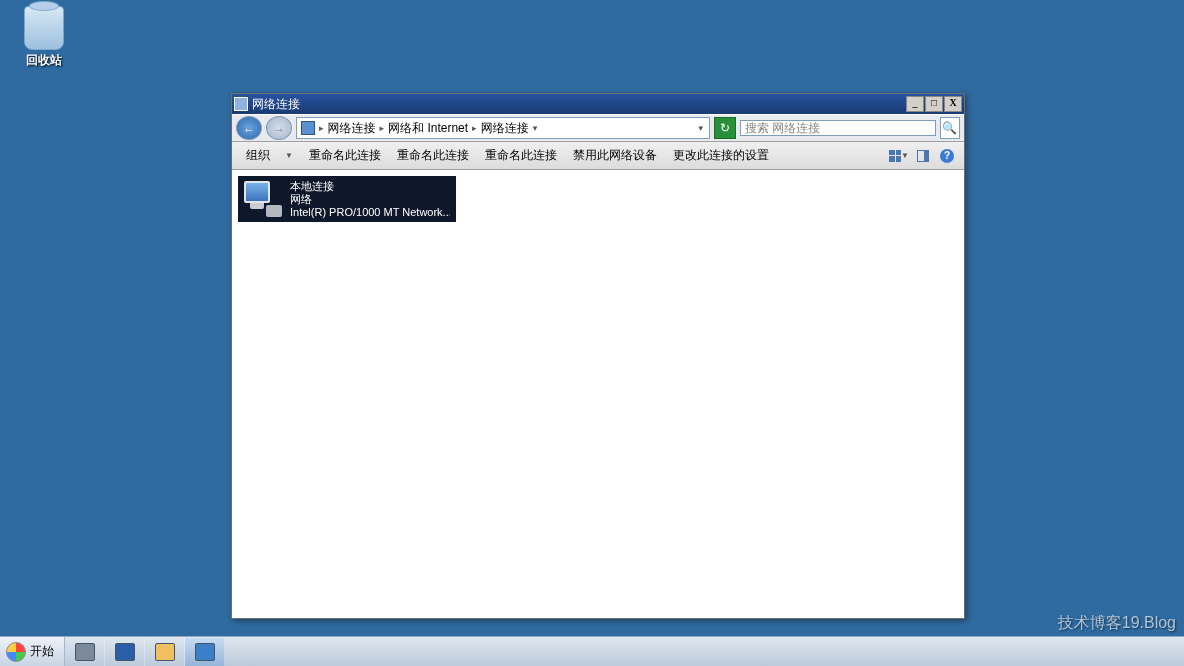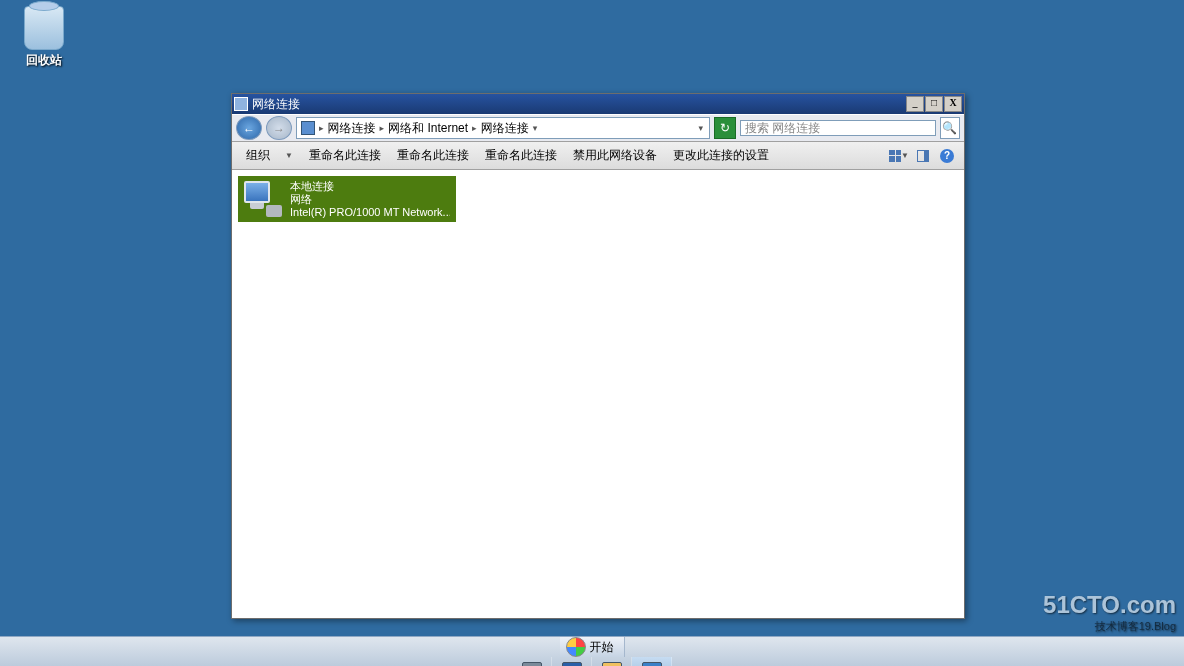"本地连接" .netitem { background: #4d7c0f -> #0f172a }
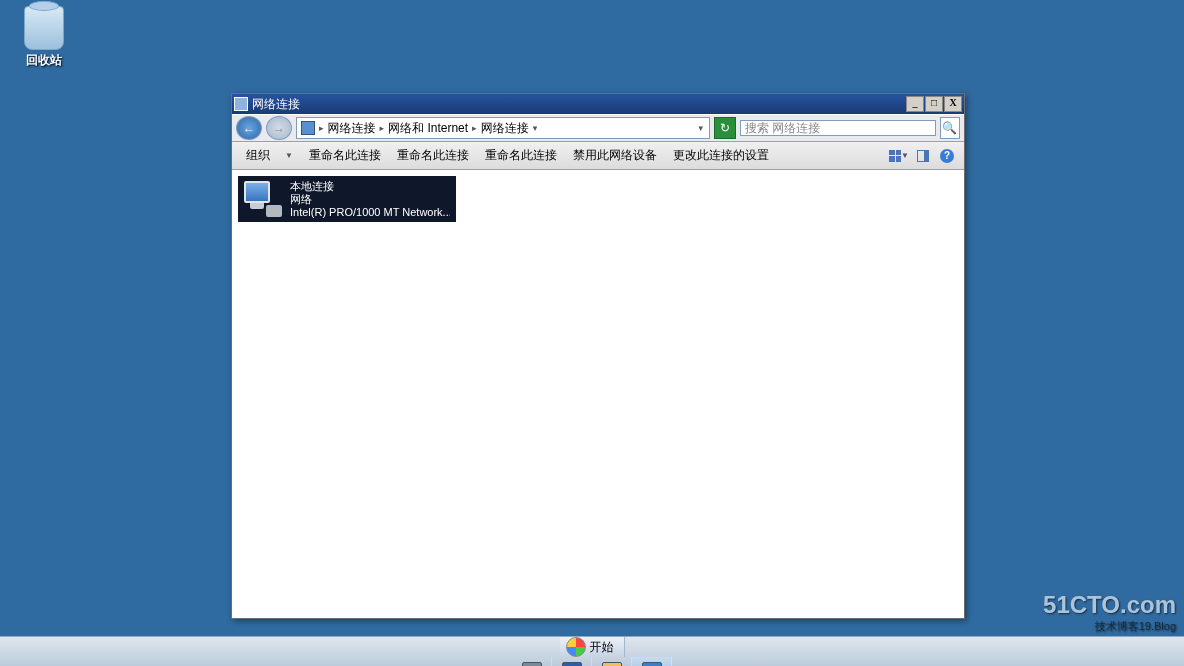"51CTO.com" div.wm1 { html: <div>51CTO.com</div> -> none }
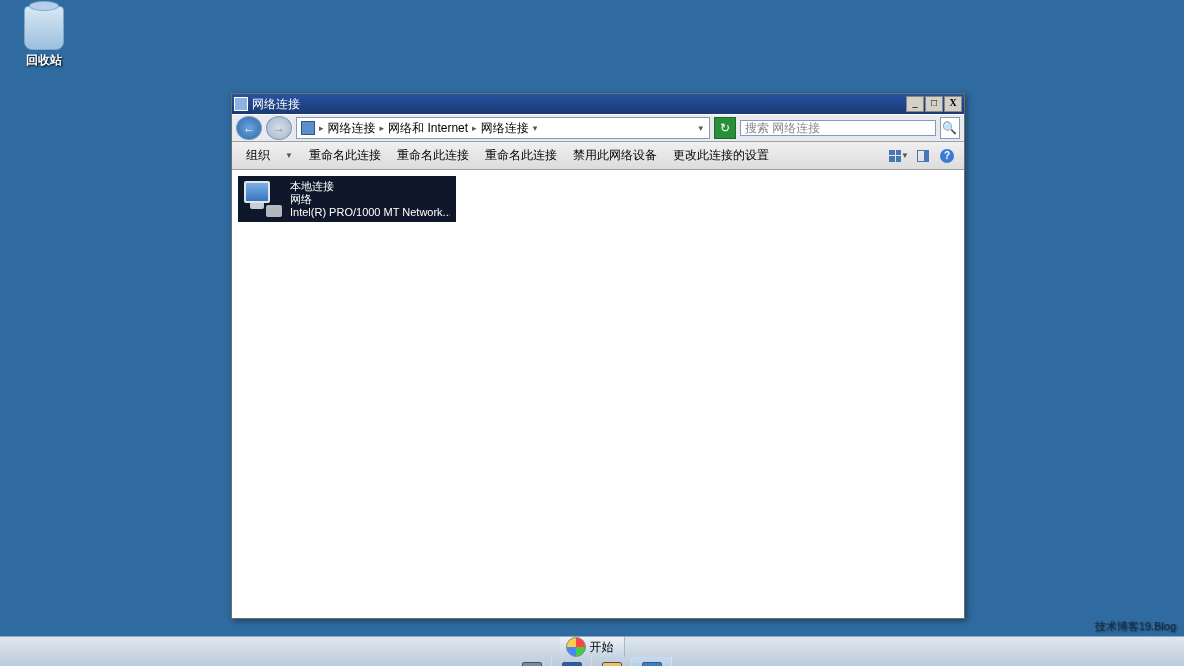"技术博客19.Blog" .watermark .wm2 { color: #000000 -> #ffffff; font-size: 11px -> 16px }
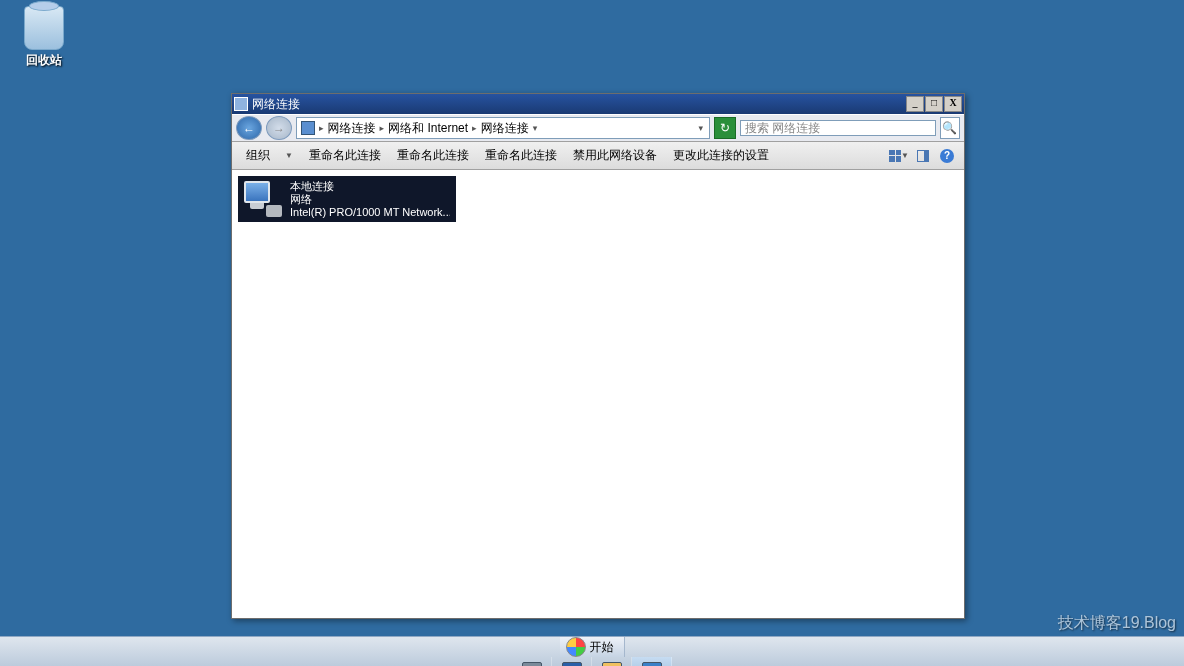"开始" .taskbar { flex-direction: column -> none }
